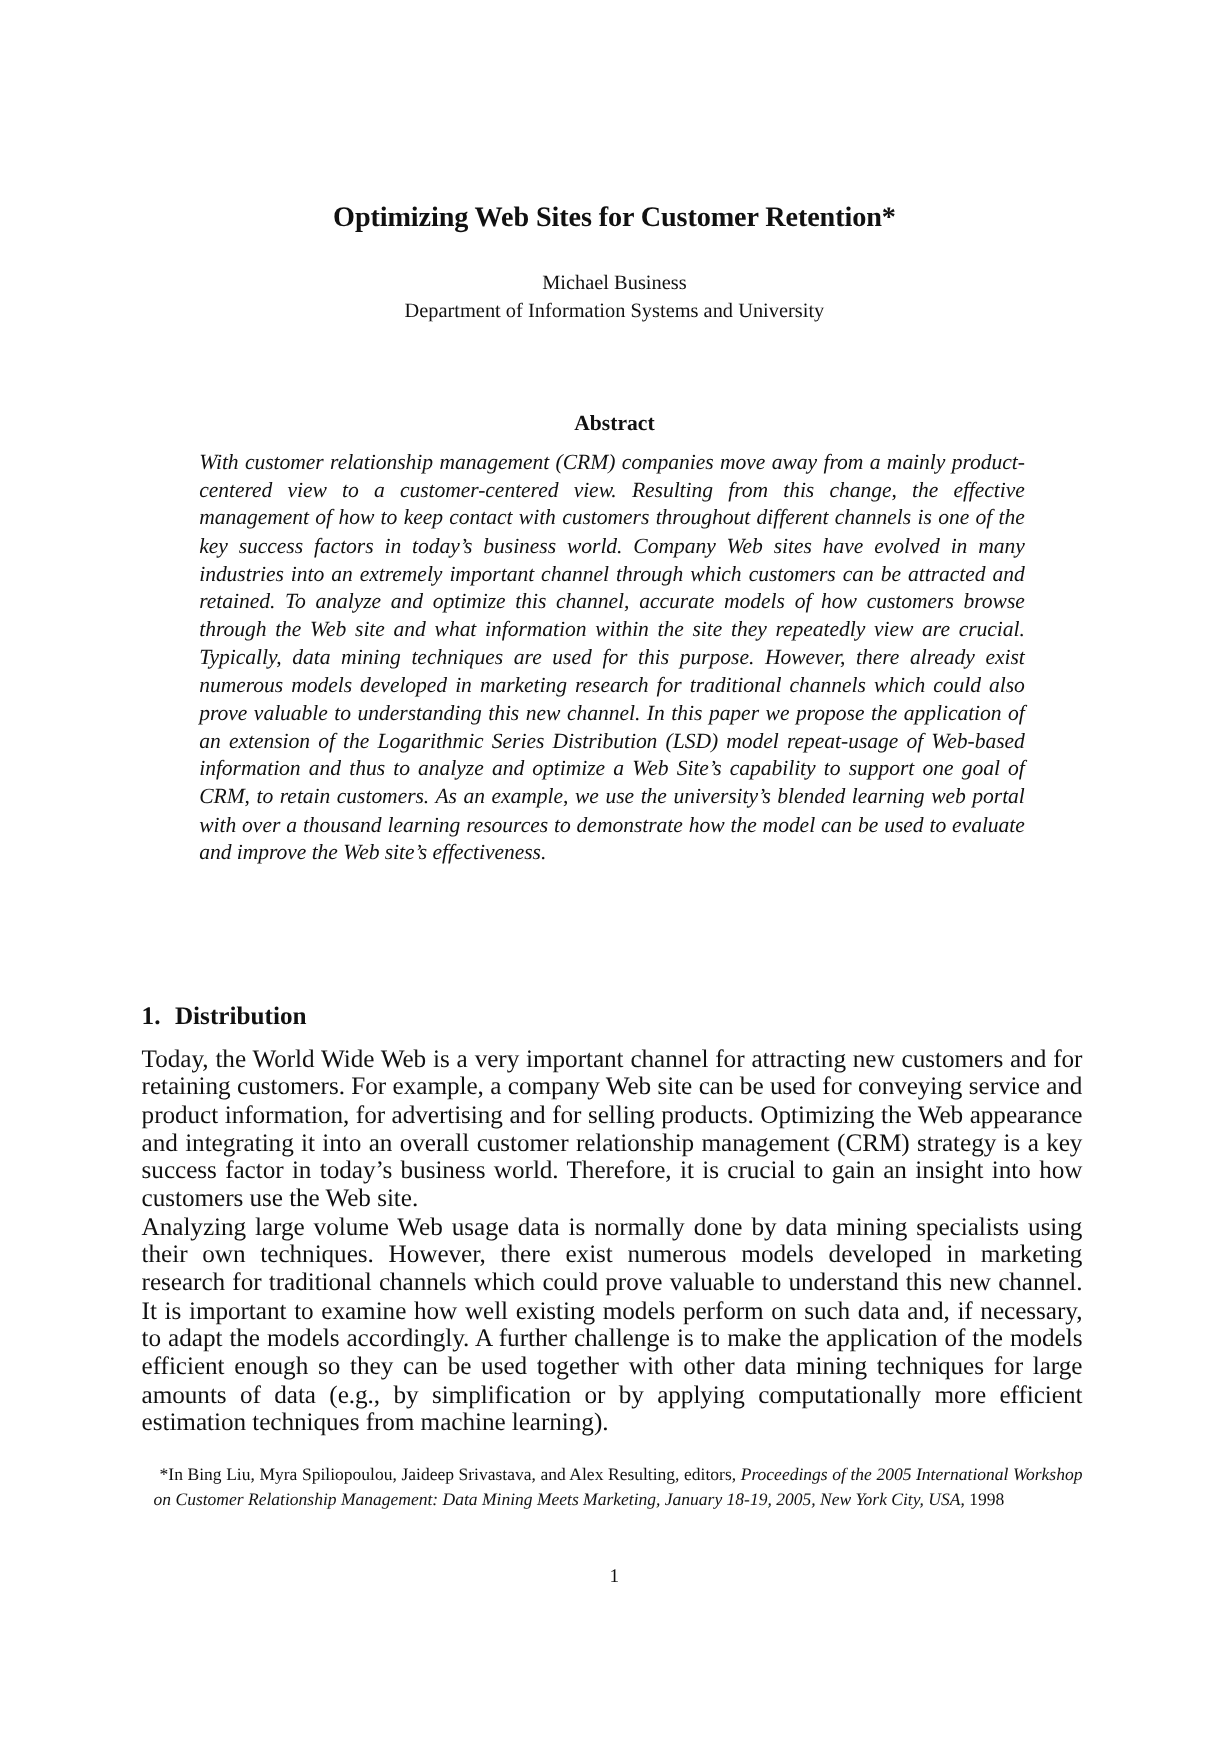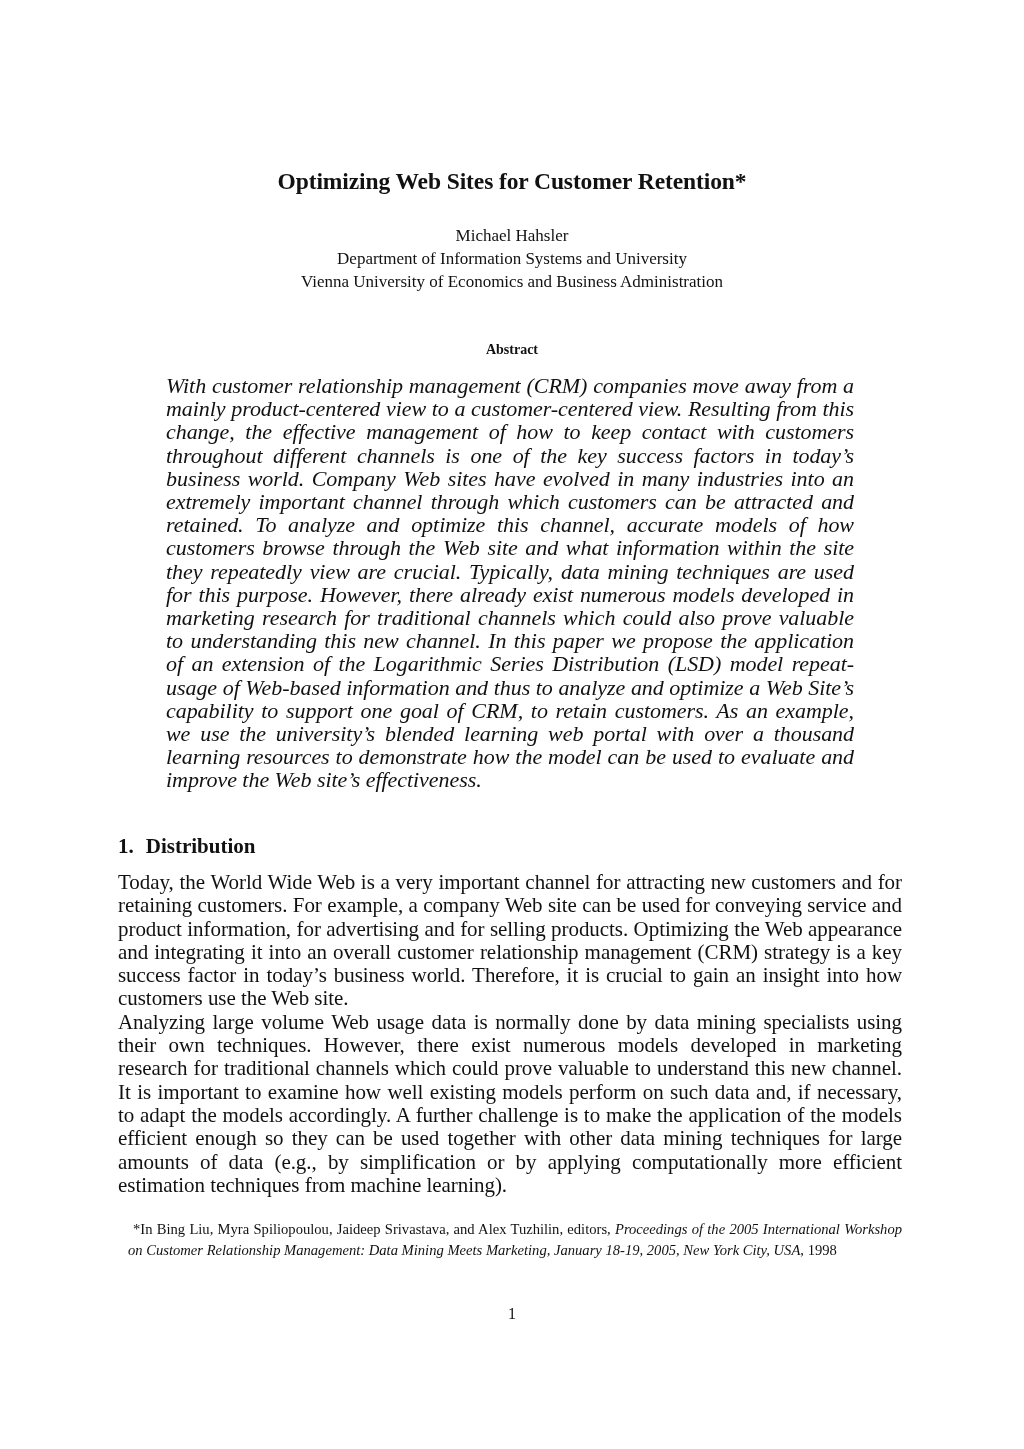"Michael Hahsler" div { text: Hahsler -> Business }
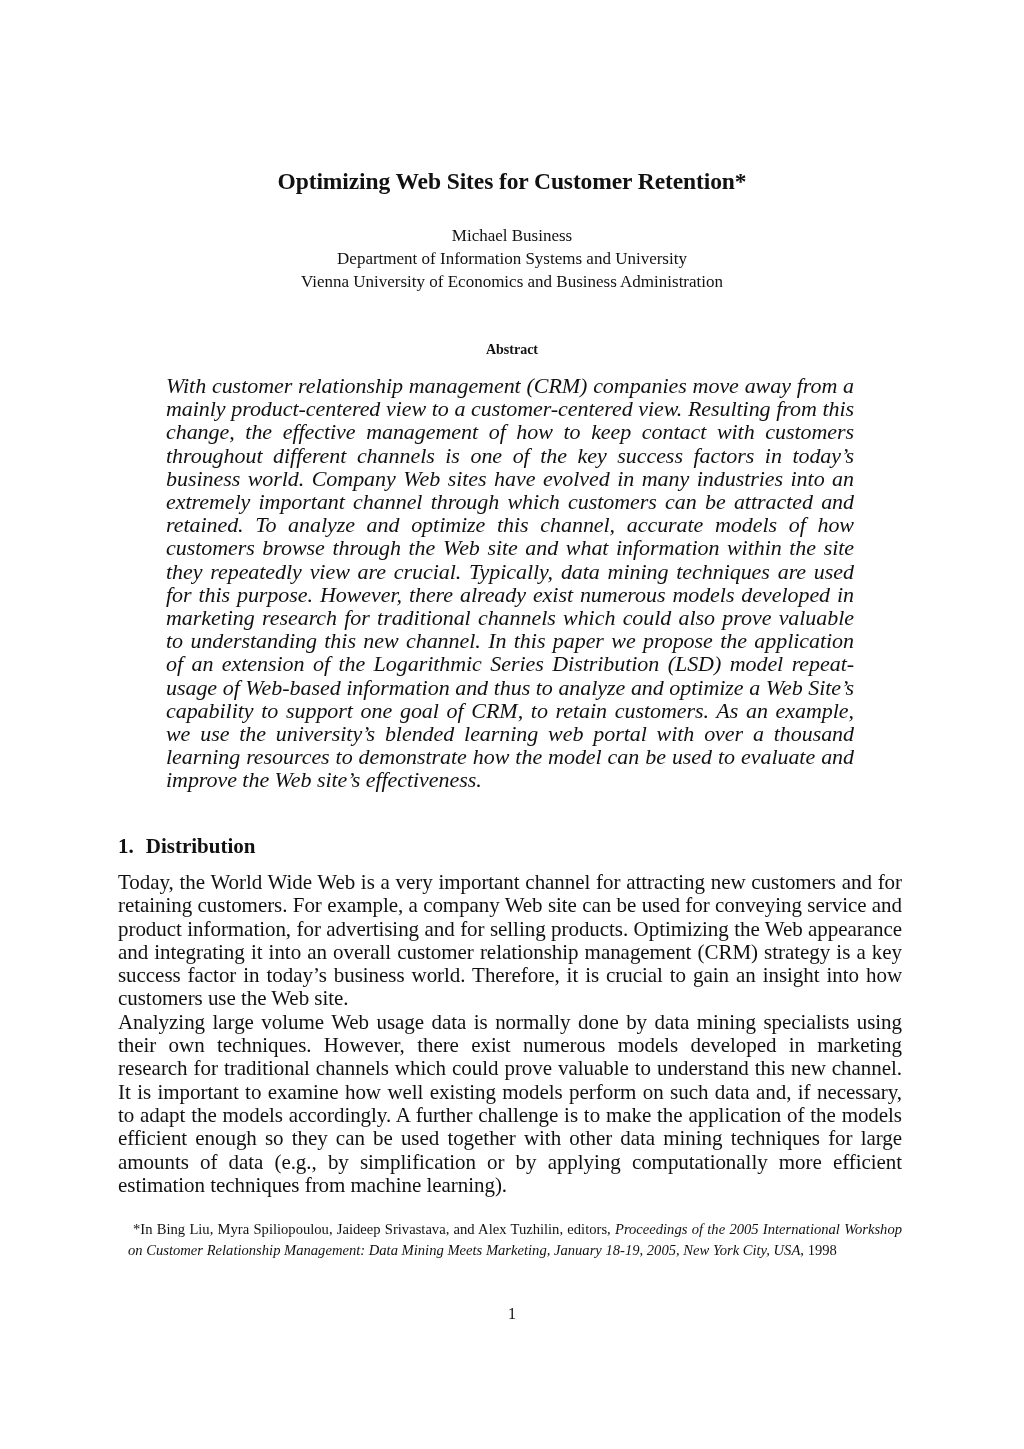"Vienna University of Economics and" div { html: <div>Vienna University of Economics and Business Administration</div> -> none }
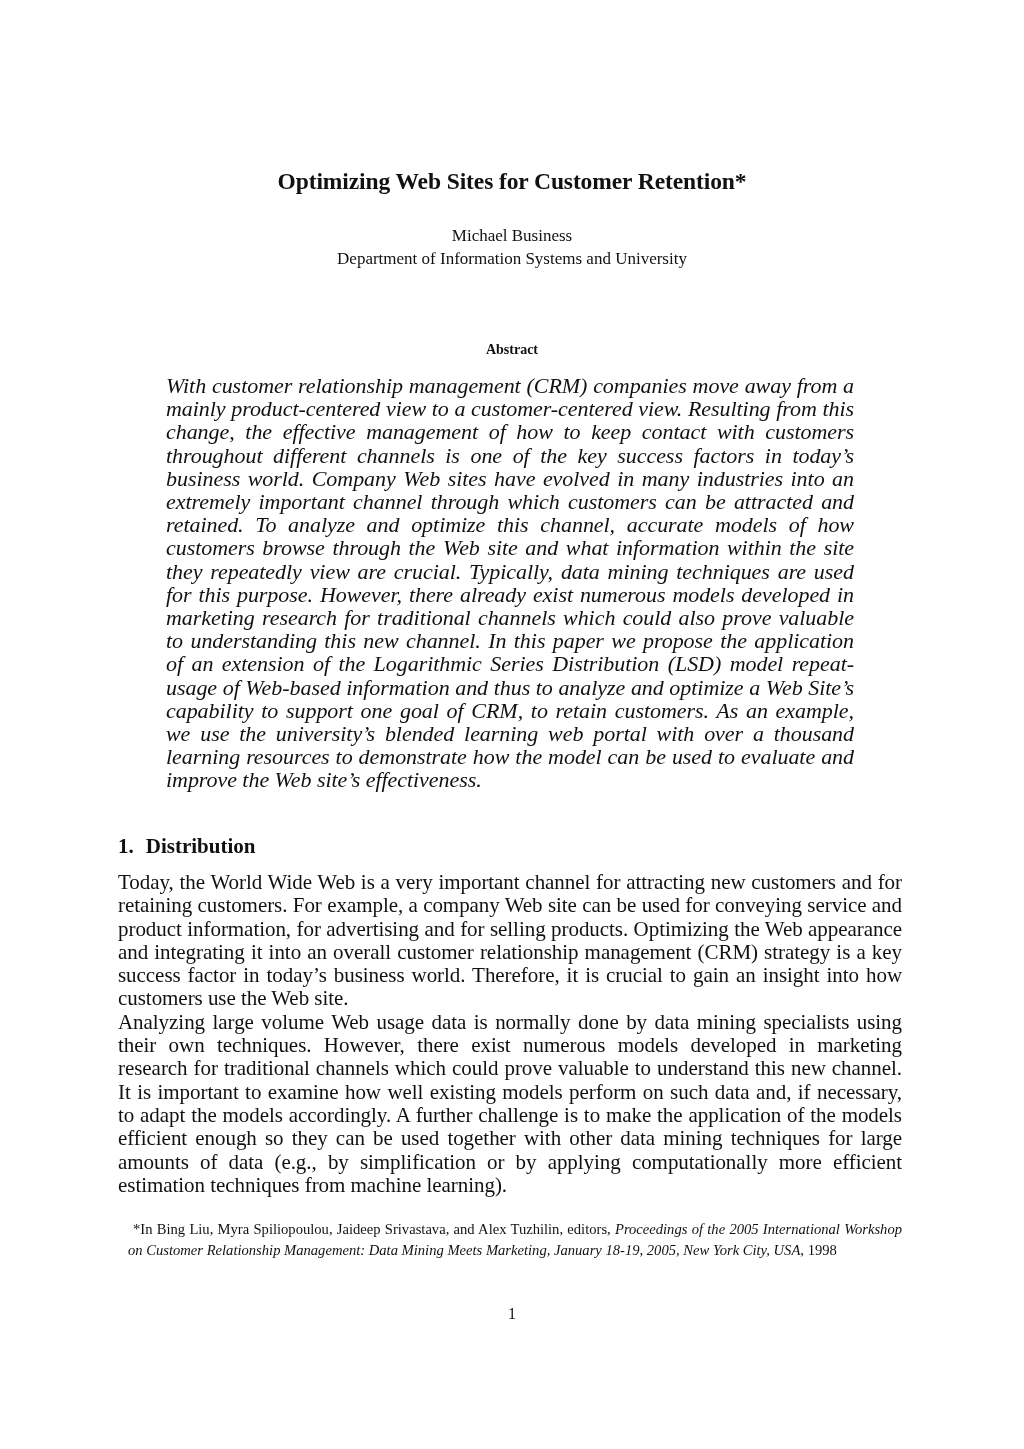"Abstract" .abstract-heading { font-size: 14px -> 18px }
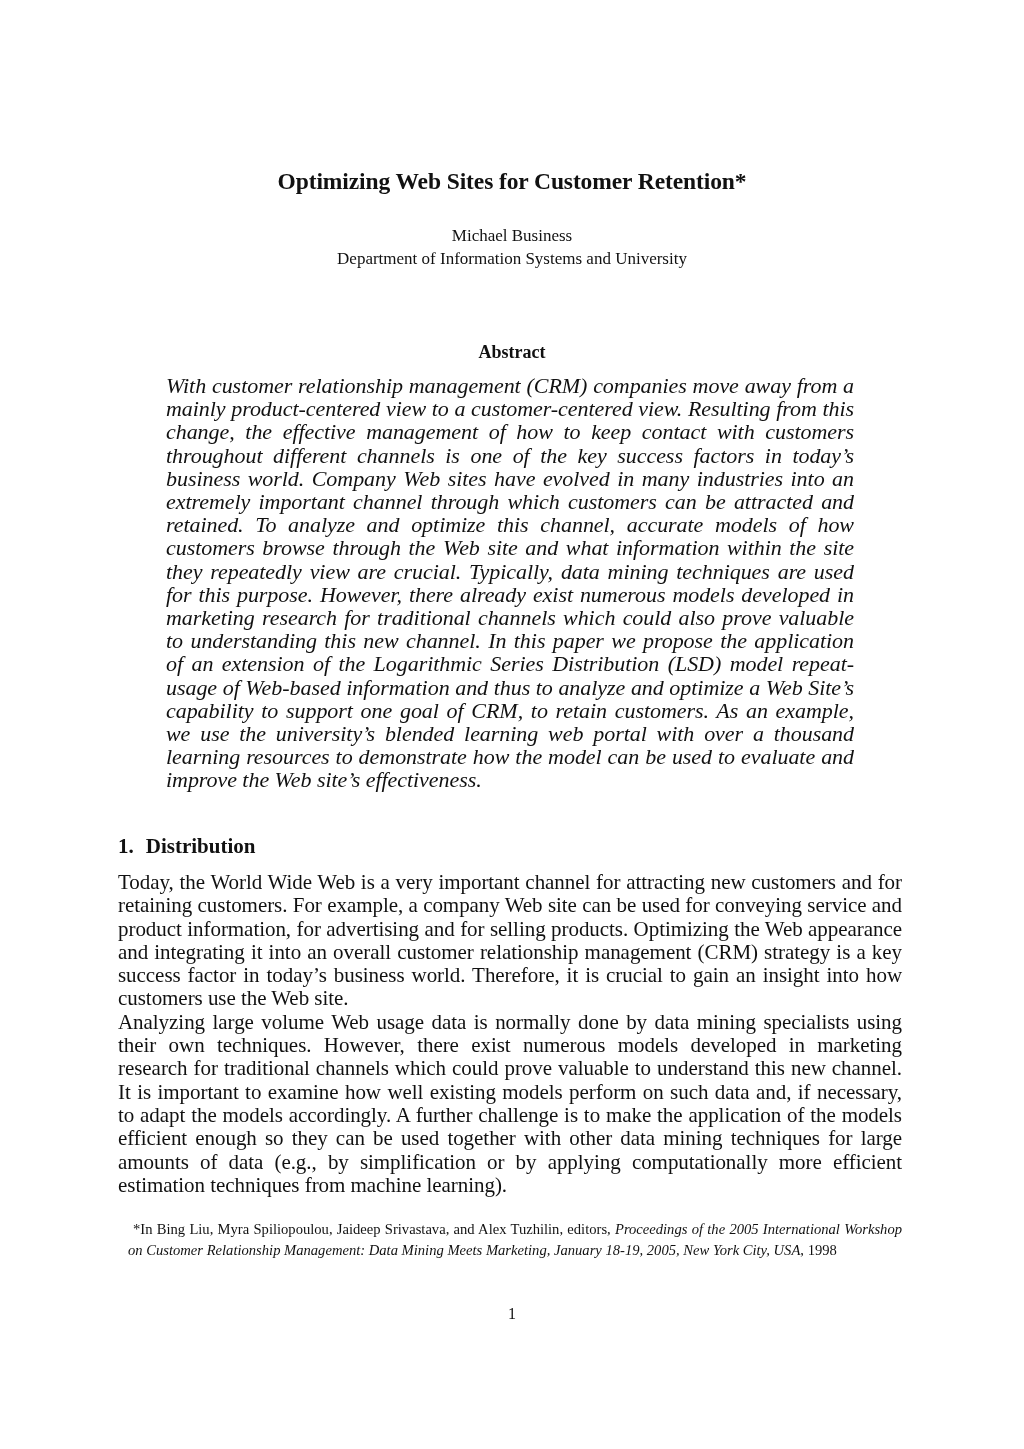"With customer relationship management" .abstract-body { font-size: 22px -> 18px }
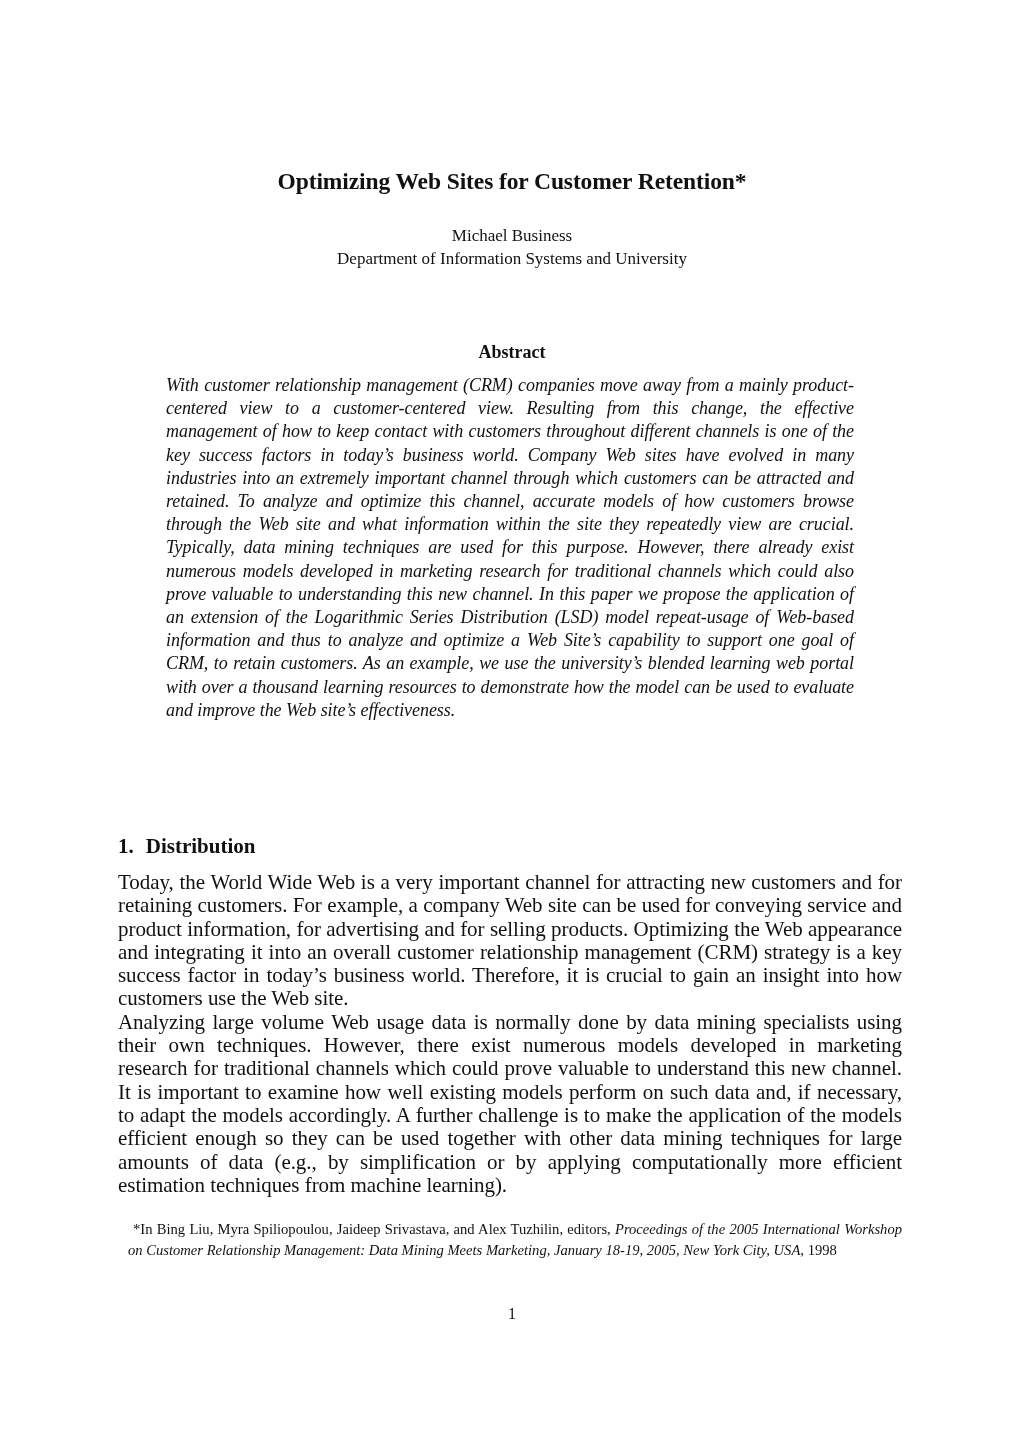"*In Bing Liu, Myra Spiliopoulou," span { text: Tuzhilin -> Resulting }
